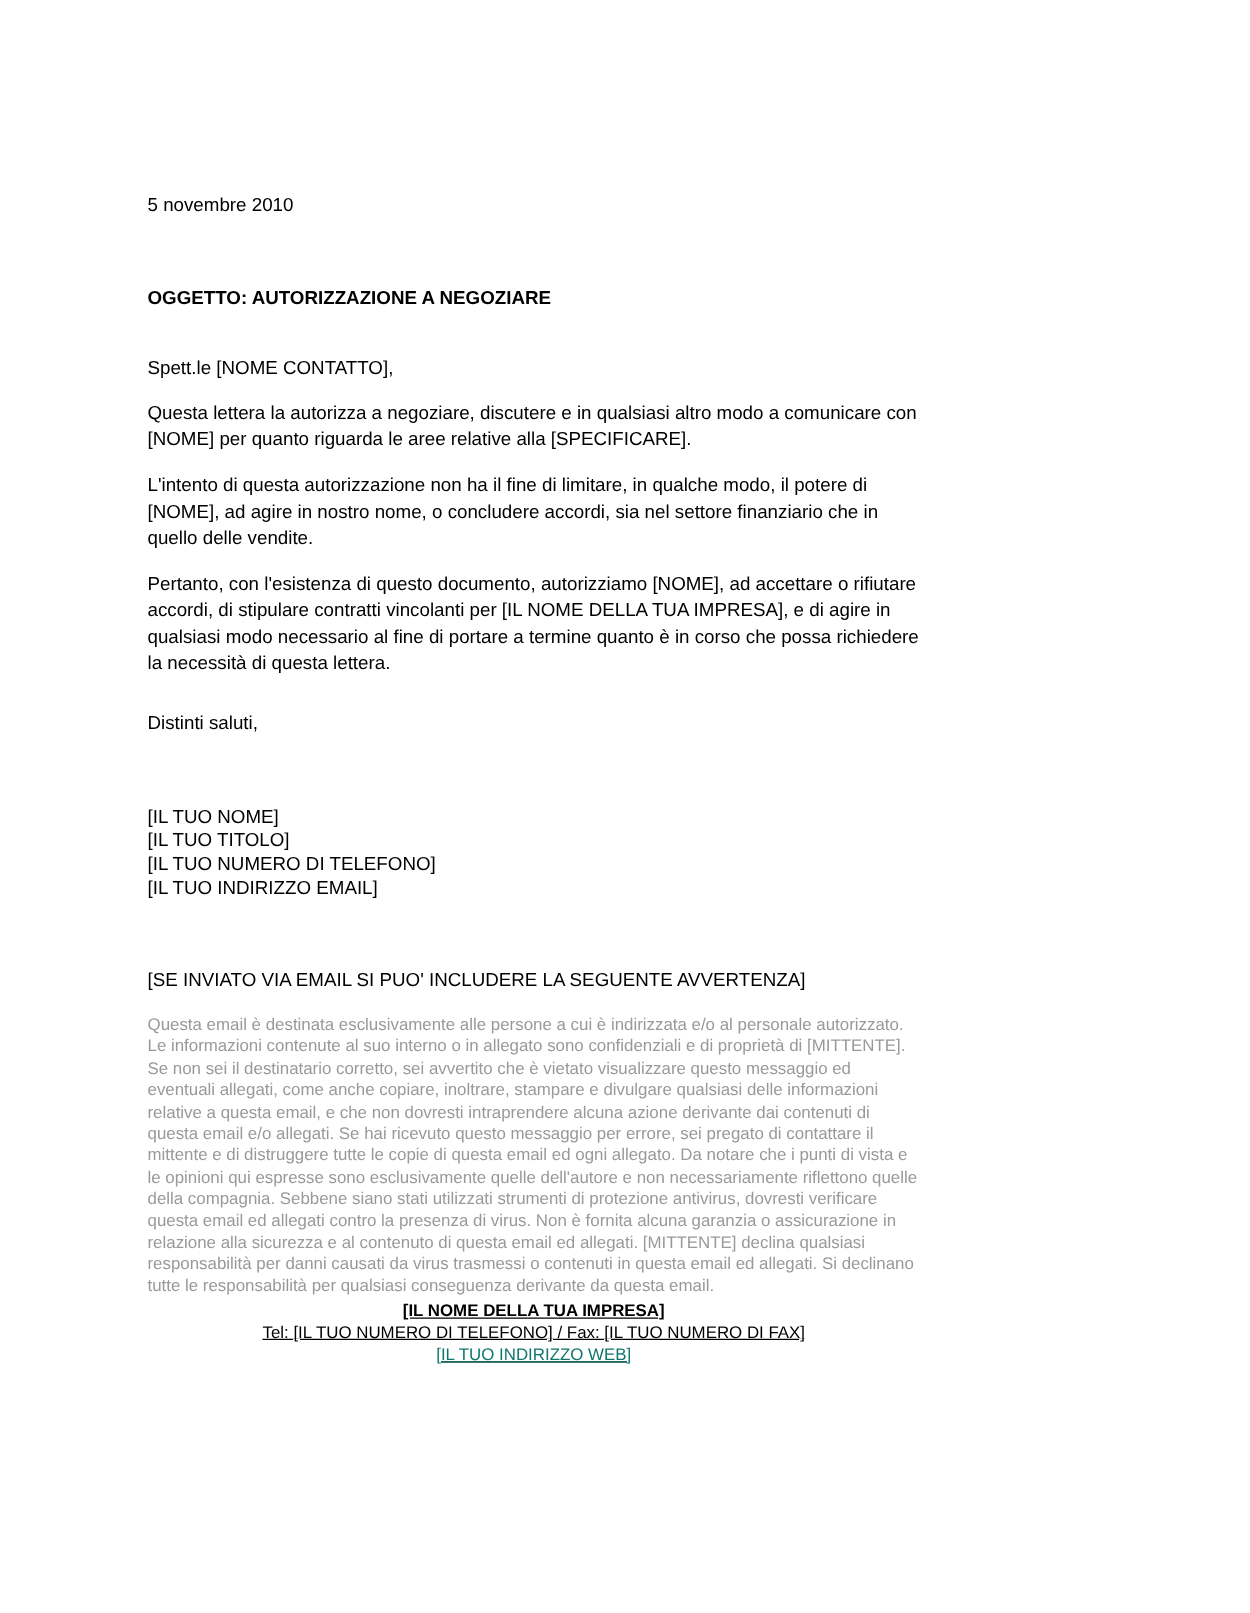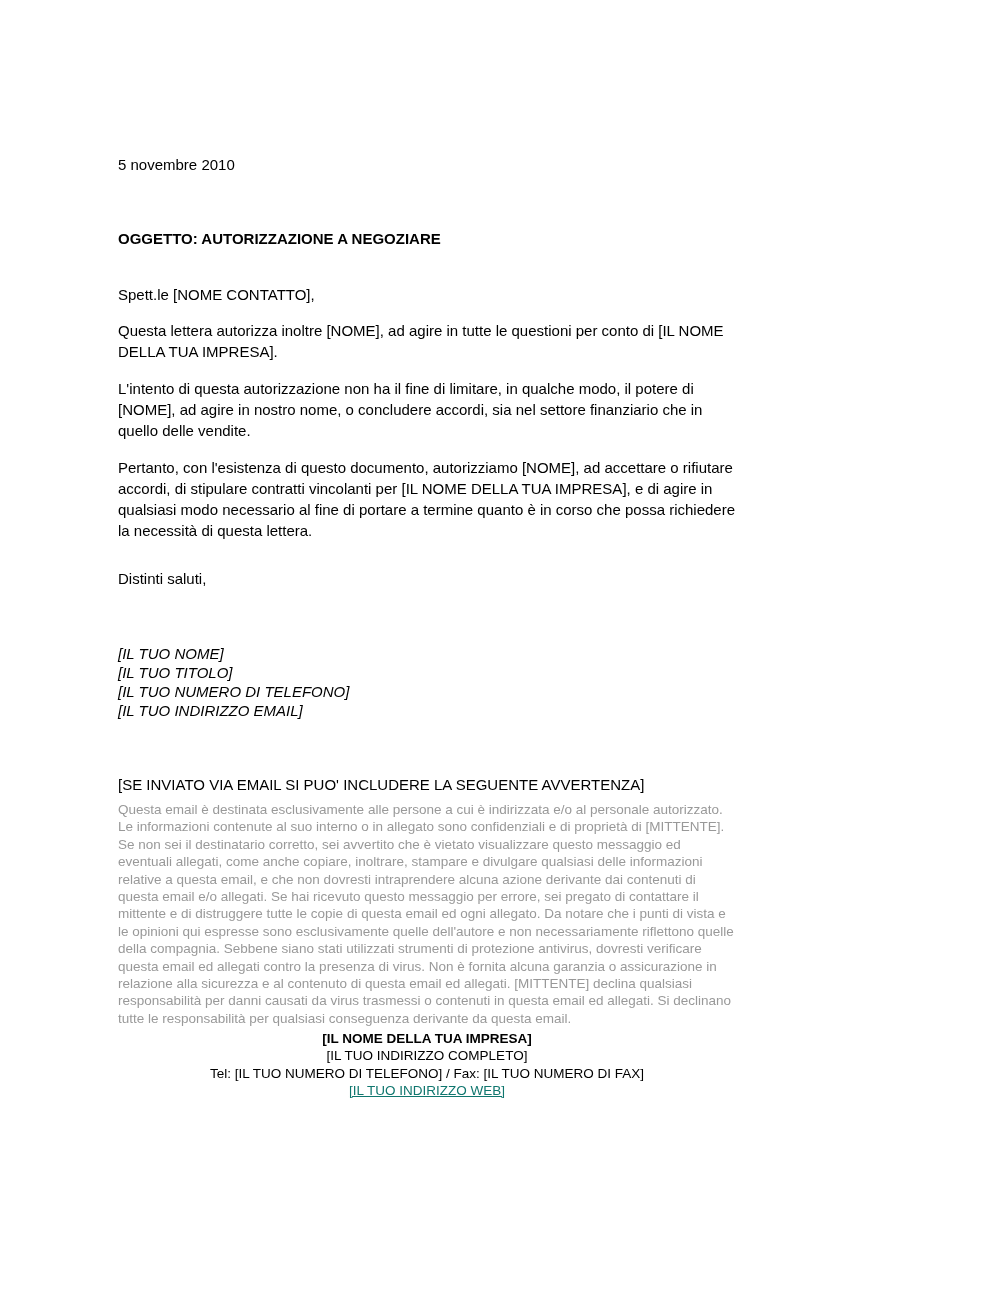"Questa lettera la autorizza a" p.para { html: none -> <p>Questa lettera la autorizza a negoziare, discutere e in qualsiasi altro modo a comunicare con [NOME] per quanto riguarda le aree relative alla [SPECIFICARE].</p> }
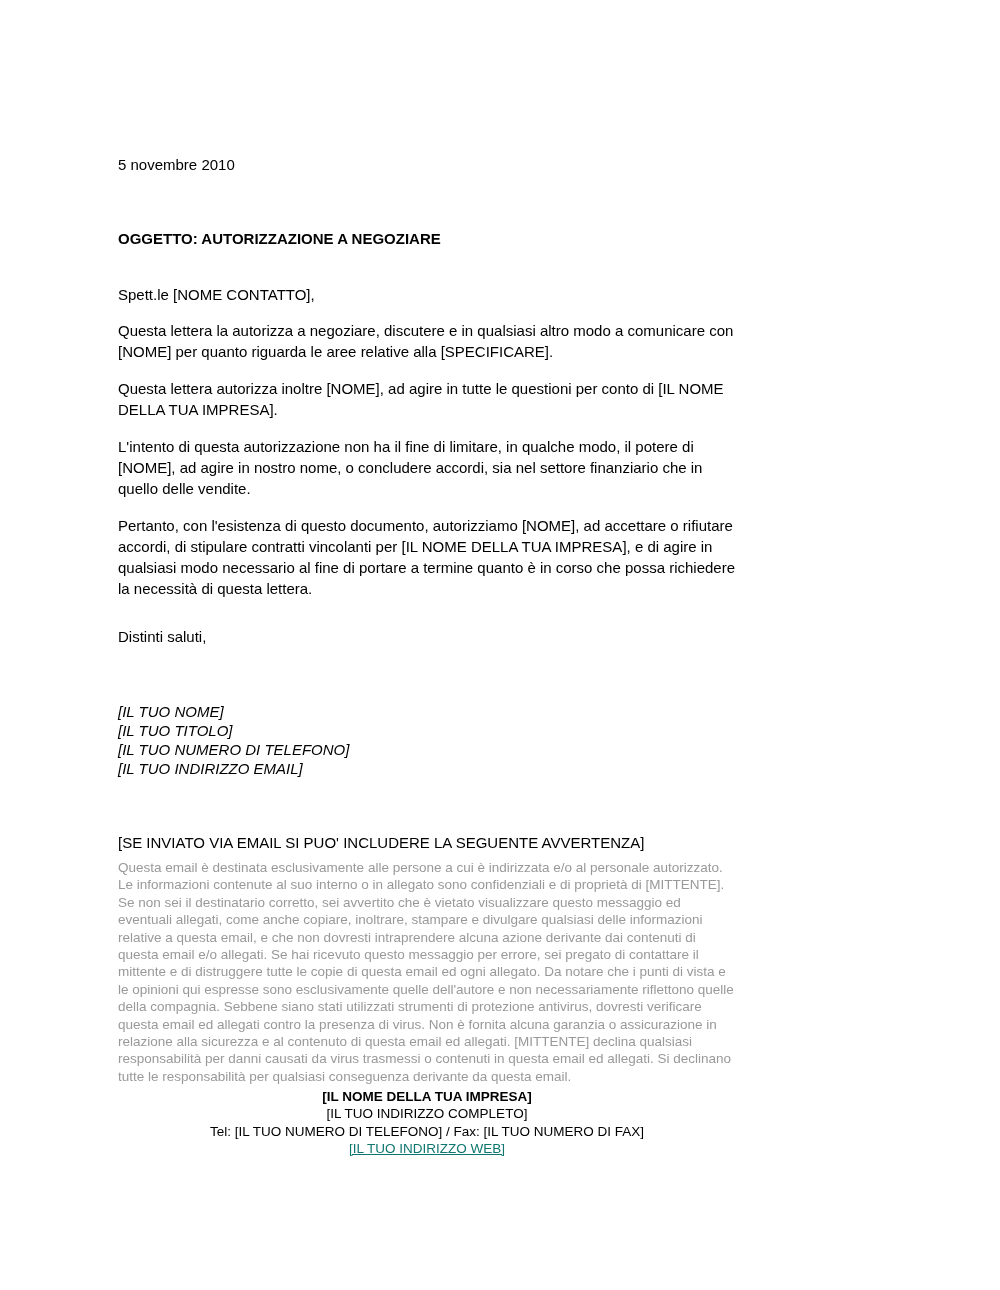"Questa lettera autorizza inoltre [NOME]," p.para { html: <p>Questa lettera autorizza inoltre [NOME], ad agire in tutte le questioni per conto di [IL NOME DELLA TUA IMPRESA].</p> -> none }
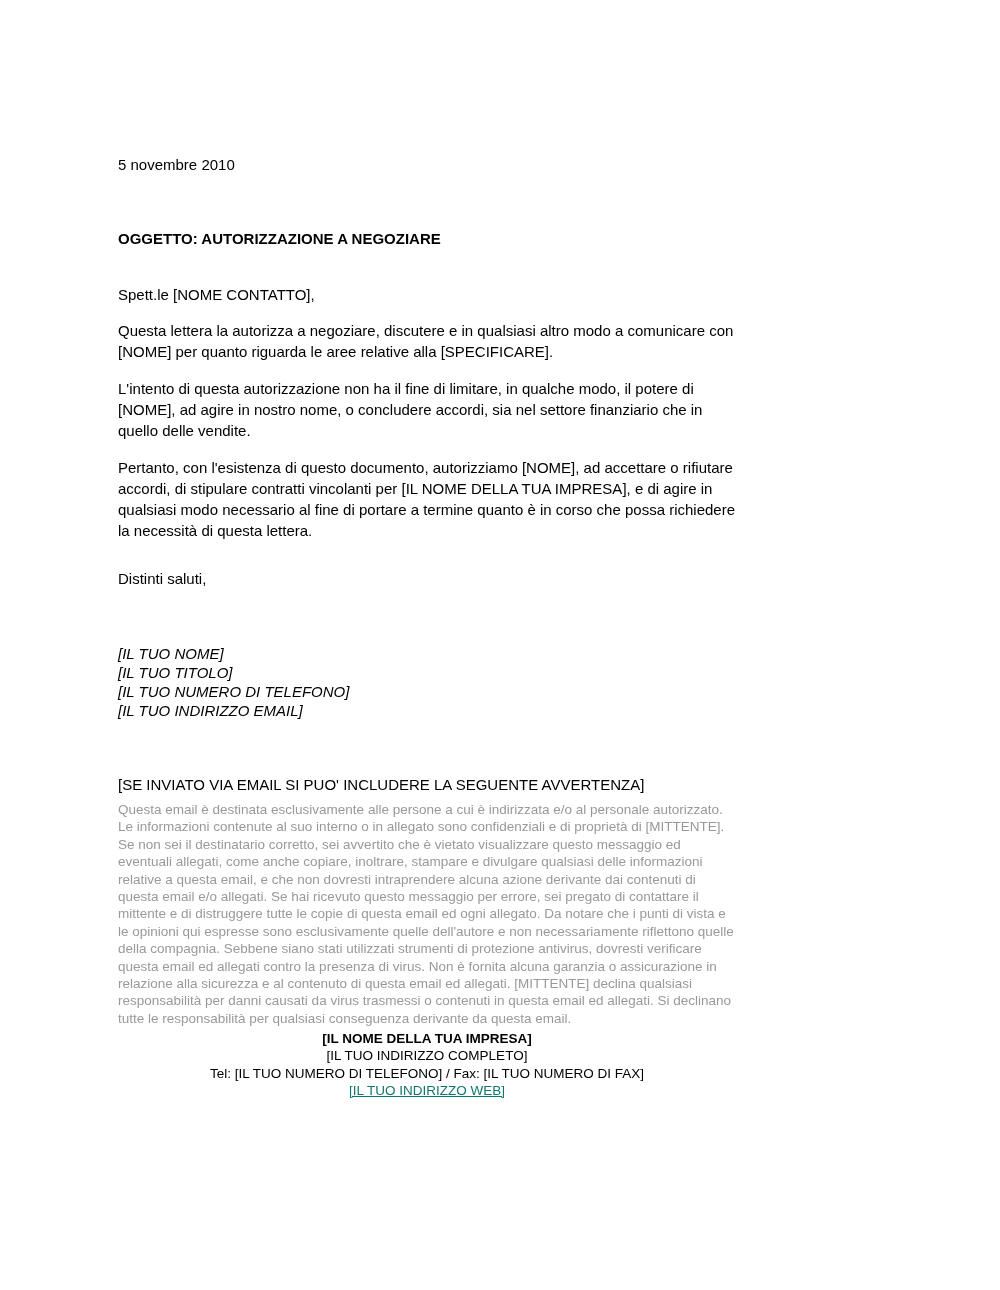"[IL TUO NOME]" .signature { font-style: italic -> none }
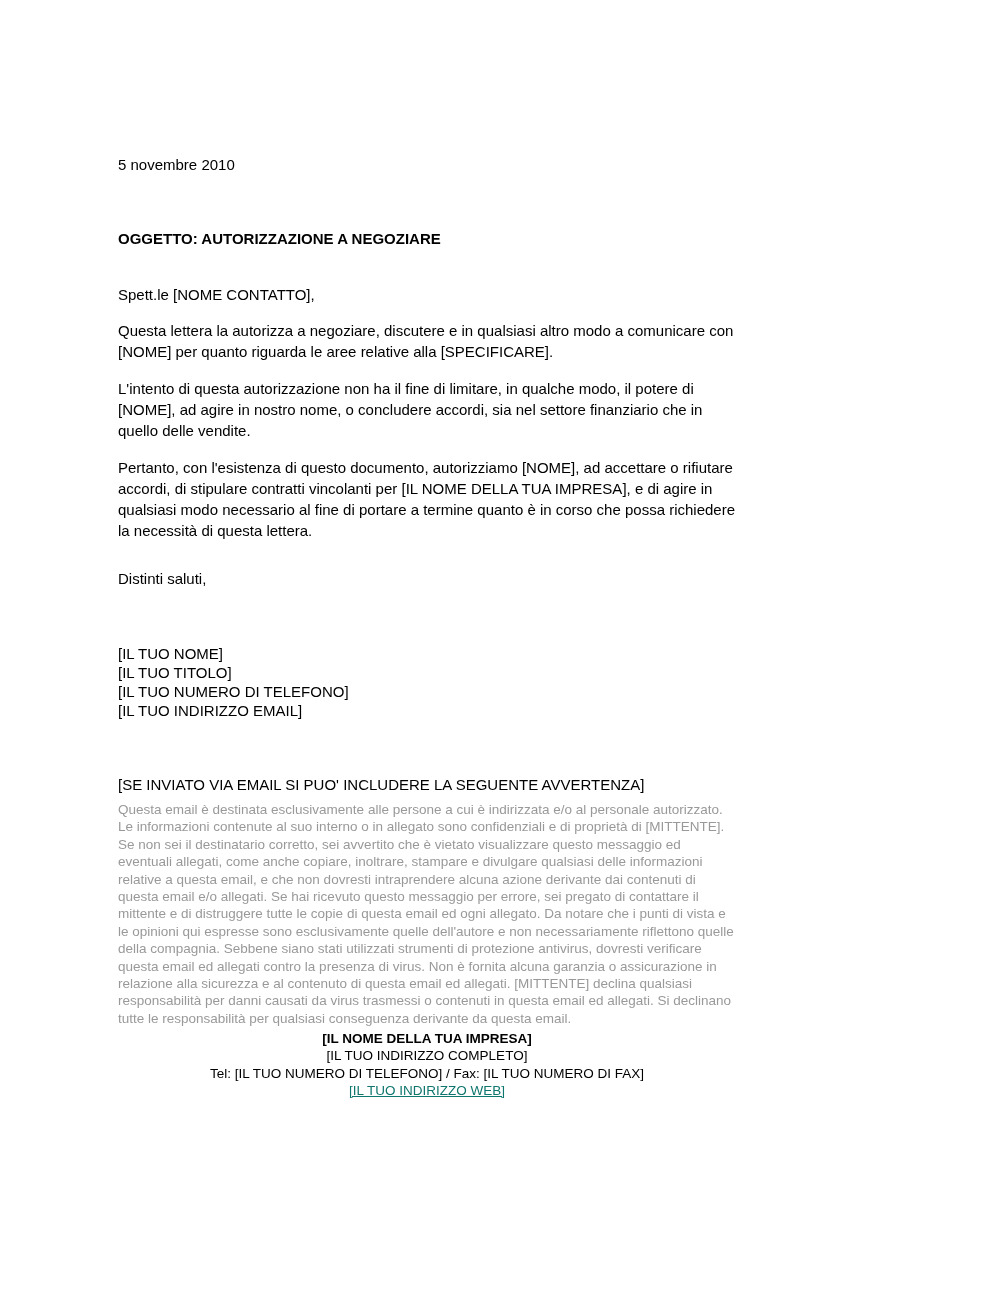"Questa email è destinata esclusivamente" .disclaimer { margin-top: 7px -> 17px }
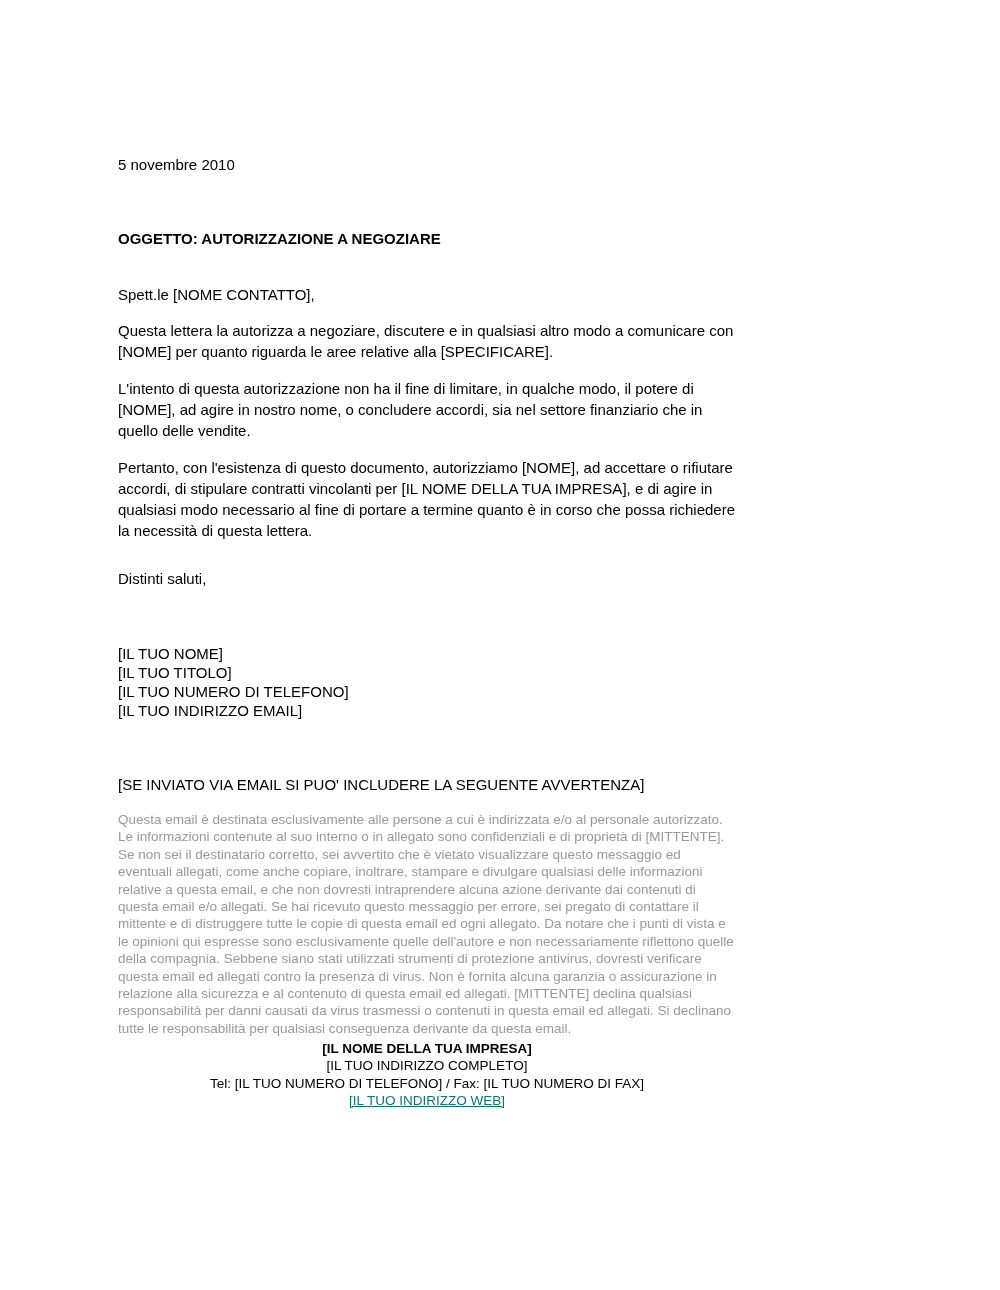"[IL NOME DELLA TUA IMPRESA]" .footer { text-decoration: none -> underline }
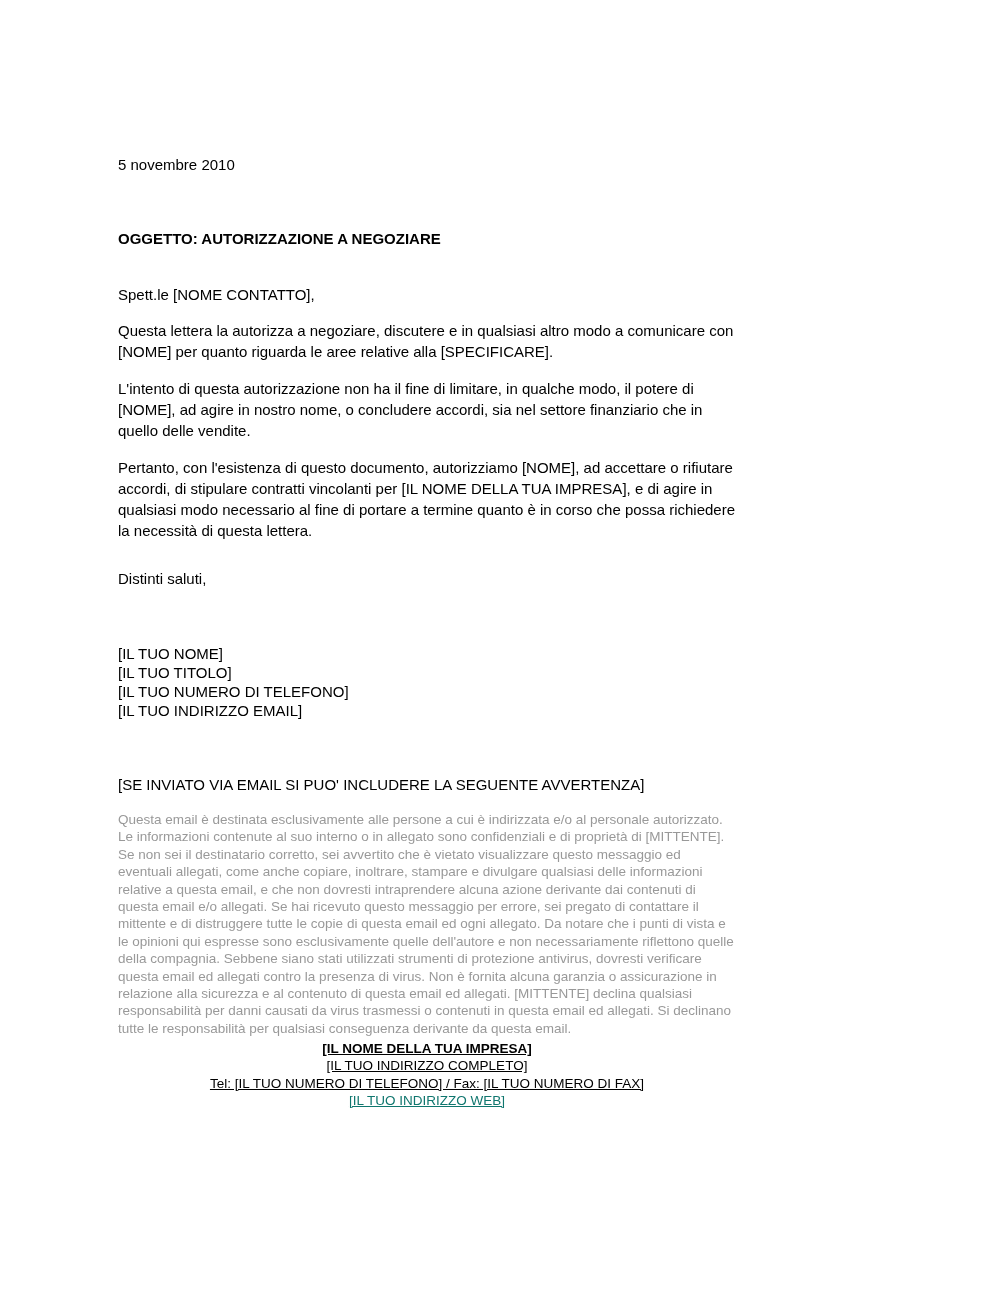"[IL TUO INDIRIZZO COMPLETO]" div { html: <div>[IL TUO INDIRIZZO COMPLETO]</div> -> none }
